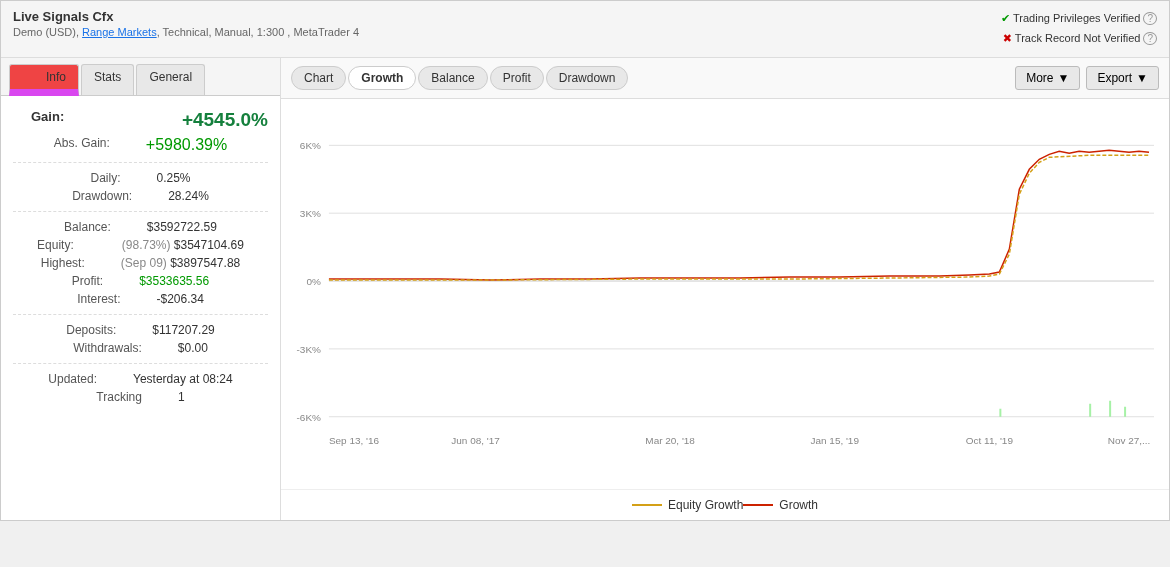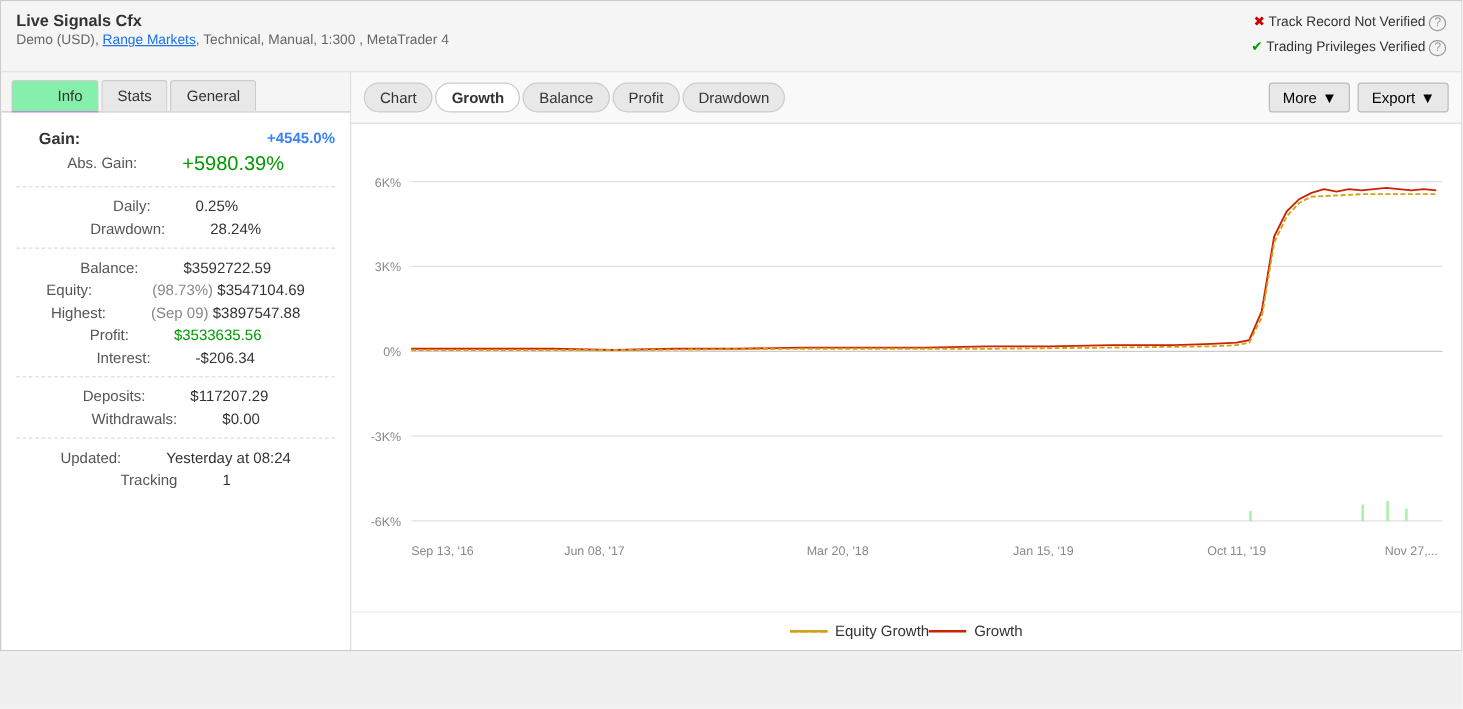"✖ Track Record Not Verified" div { order: before "✔ Trading Privileges Verified ?" -> after "✔ Trading Privileges Verified ?" }
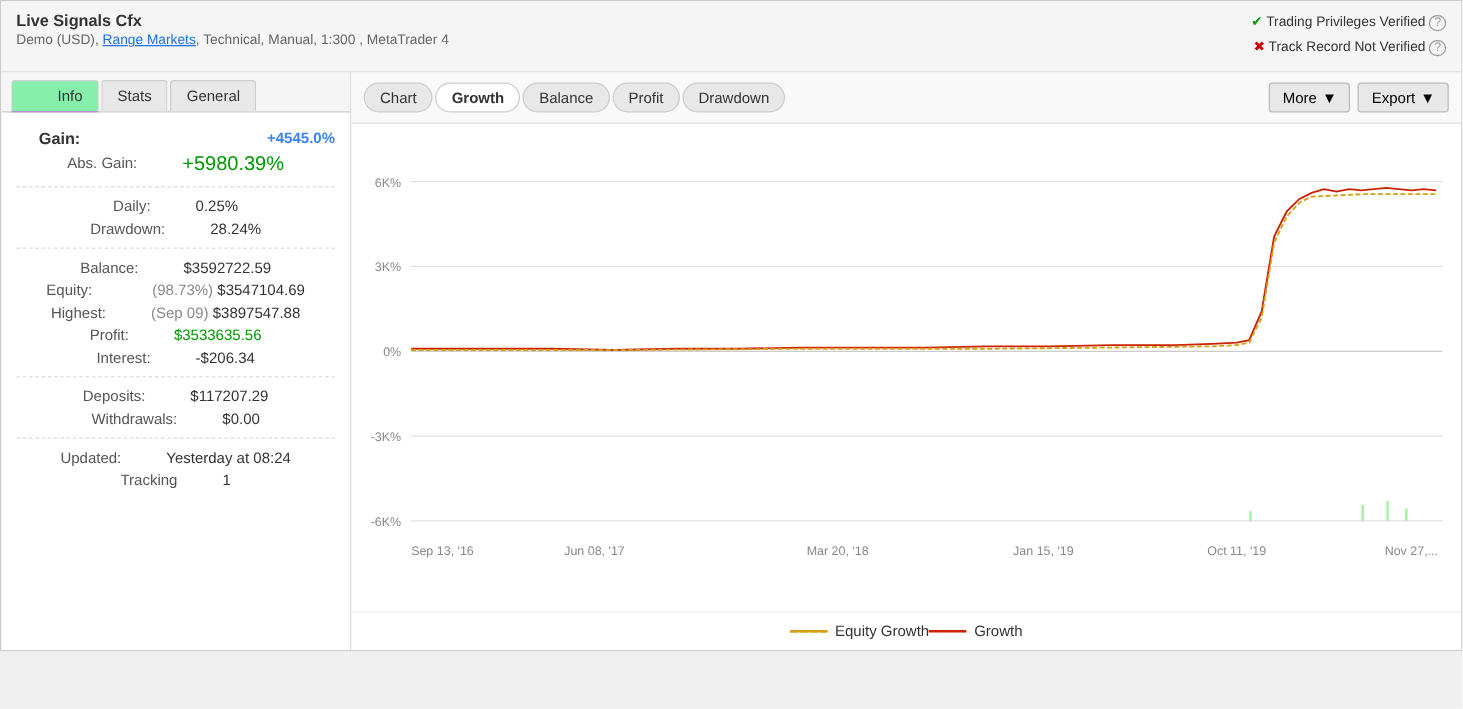"Info" .left-tab.active { background: #86efac -> #ef4444; border-bottom: 1px solid #d946ef -> 7px solid #d946ef }
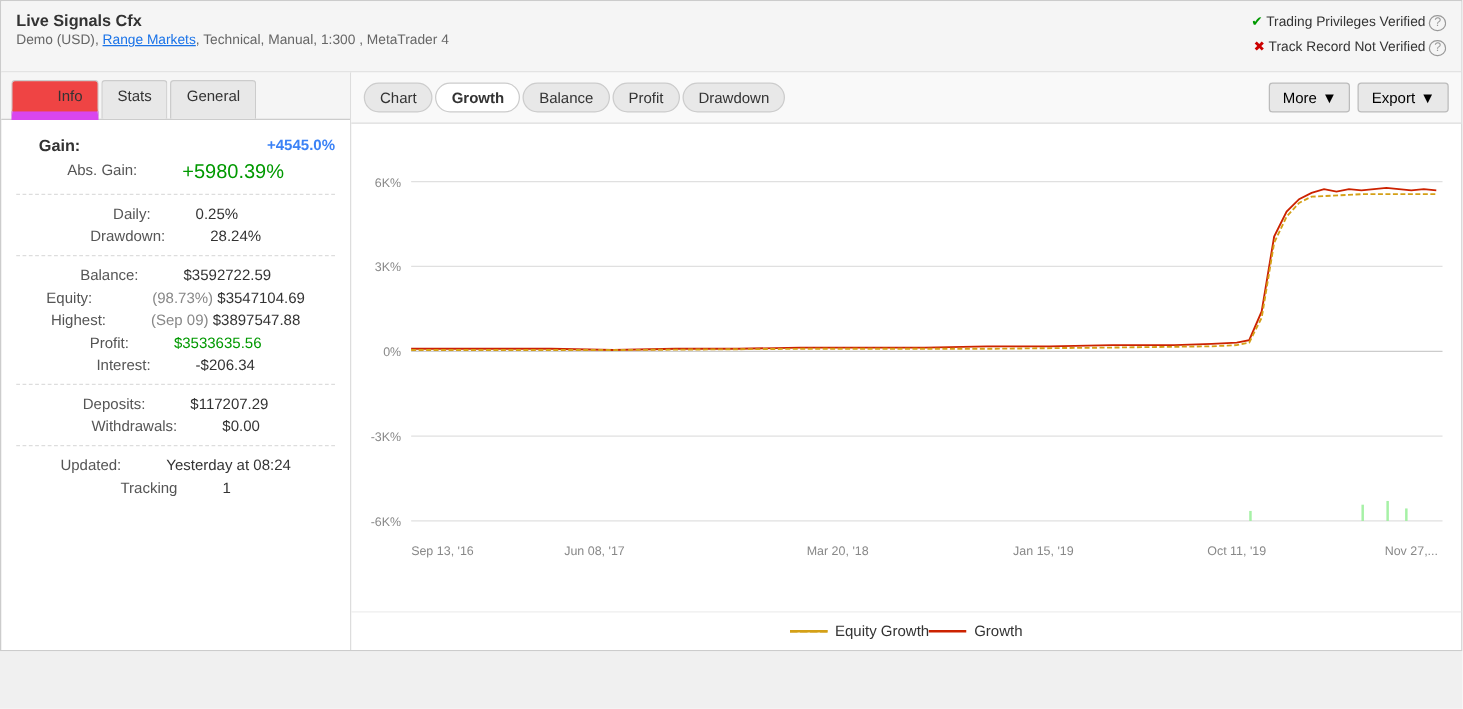"+4545.0%" .gain-value { color: #3b82f6 -> #15803d; font-size: 12px -> 19px }
